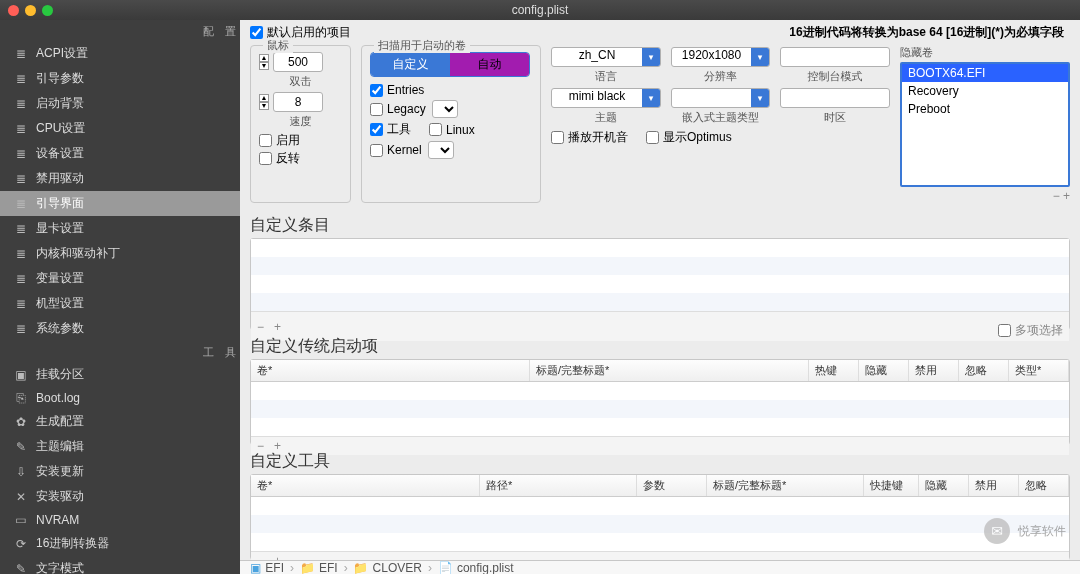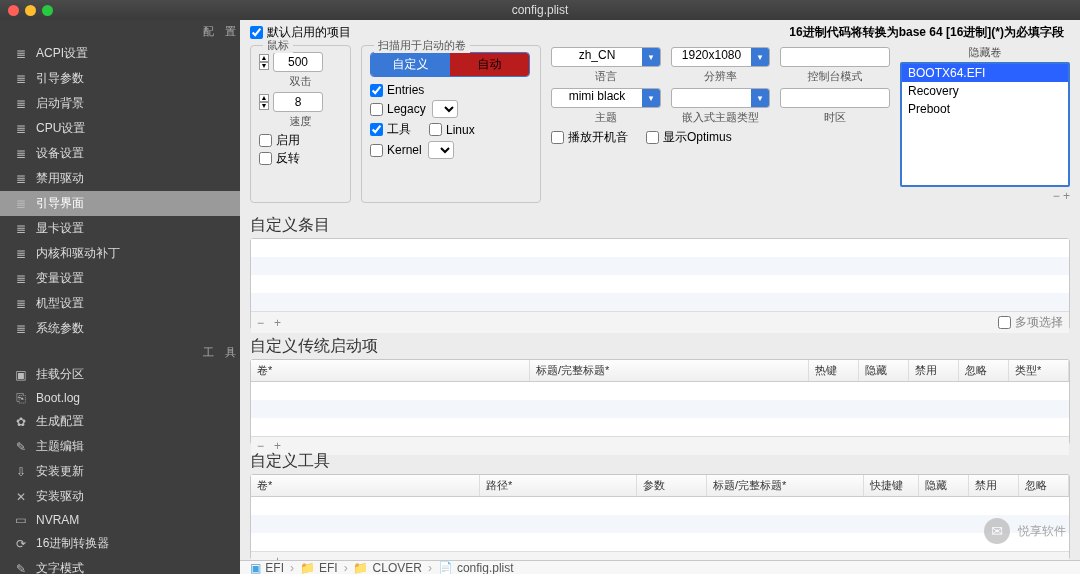"隐藏卷" div.fldlbl { text-align: center -> left }
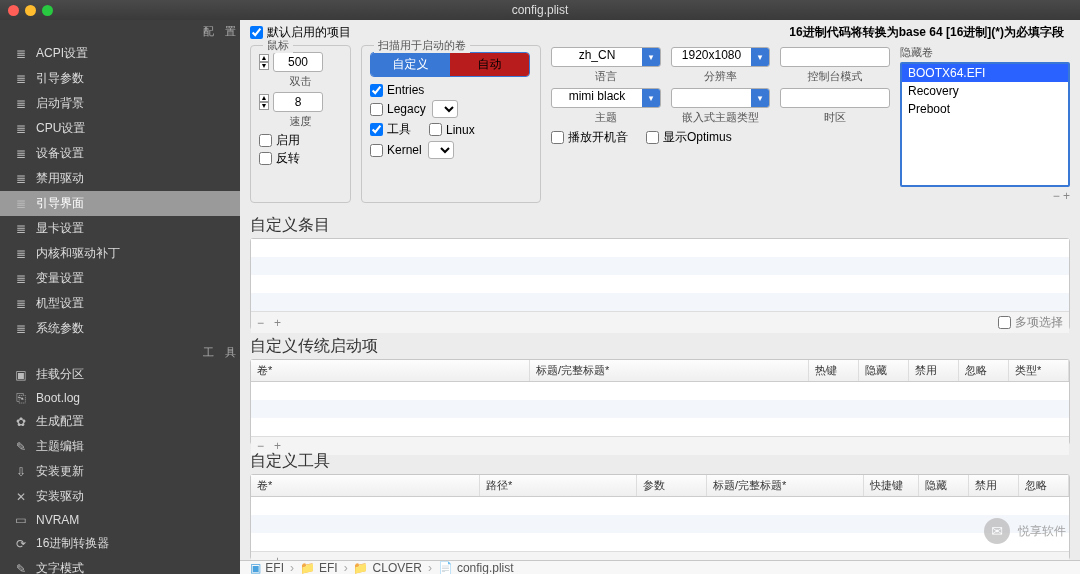"自动" .segbtn div { background: #b91c1c -> #a21caf }
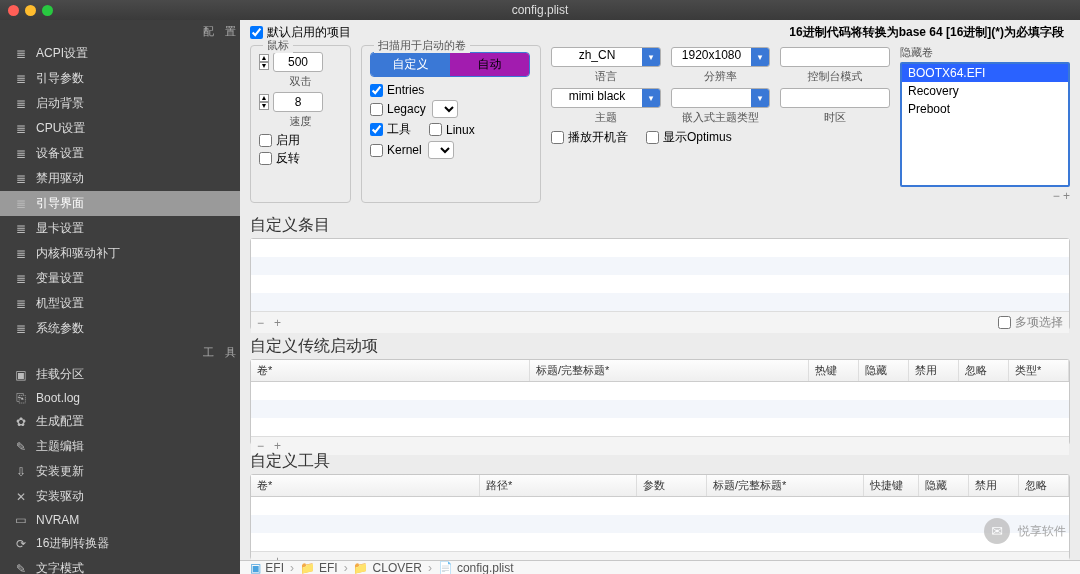"多项选择" .listfooter .right { margin-top: none -> 8px }
